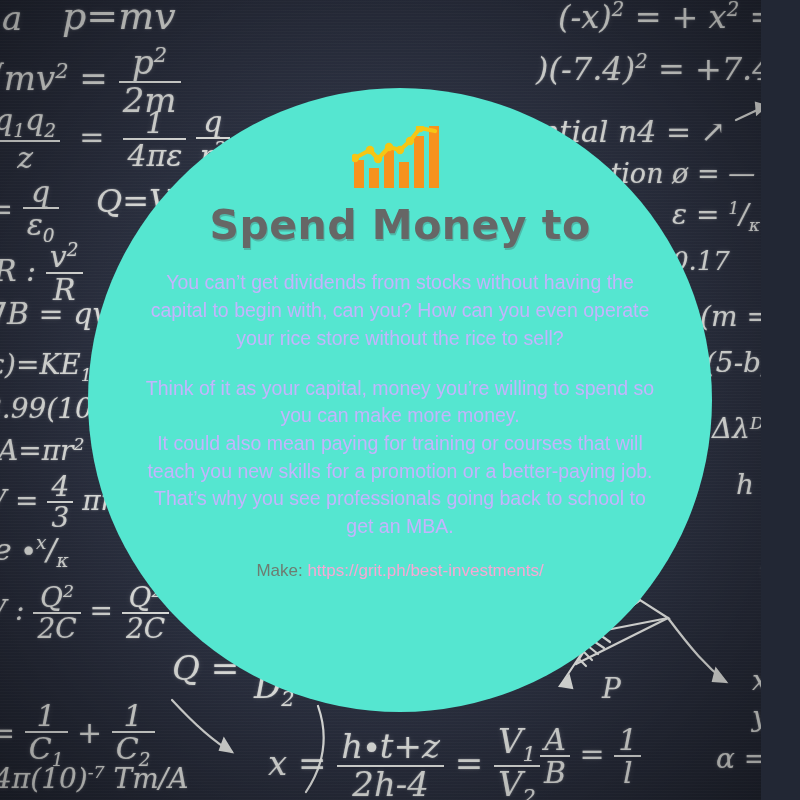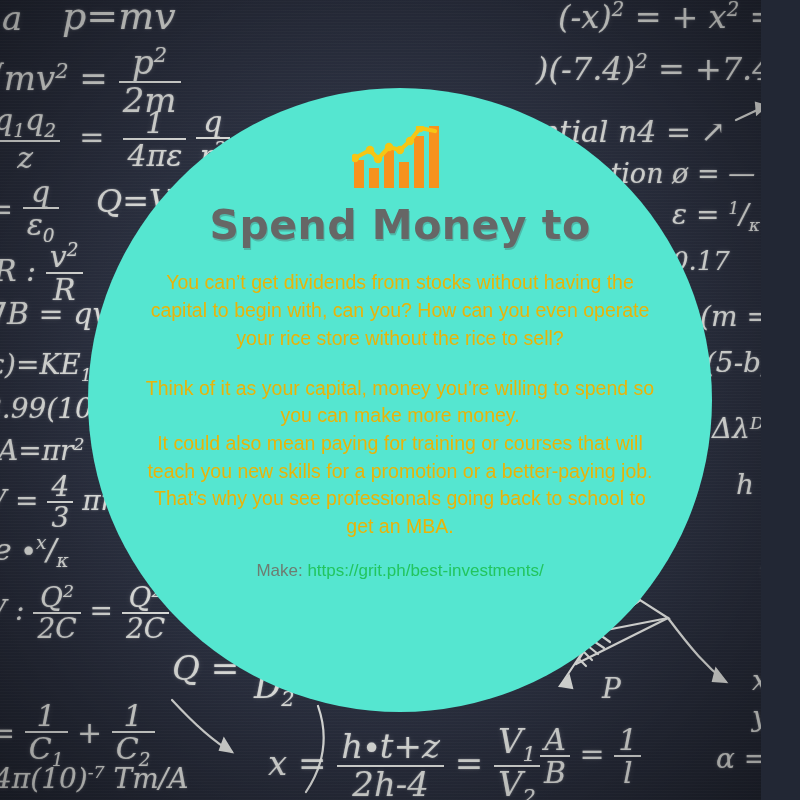"You can’t get dividends from" .body-copy { color: #eab308 -> #c4b5fd }
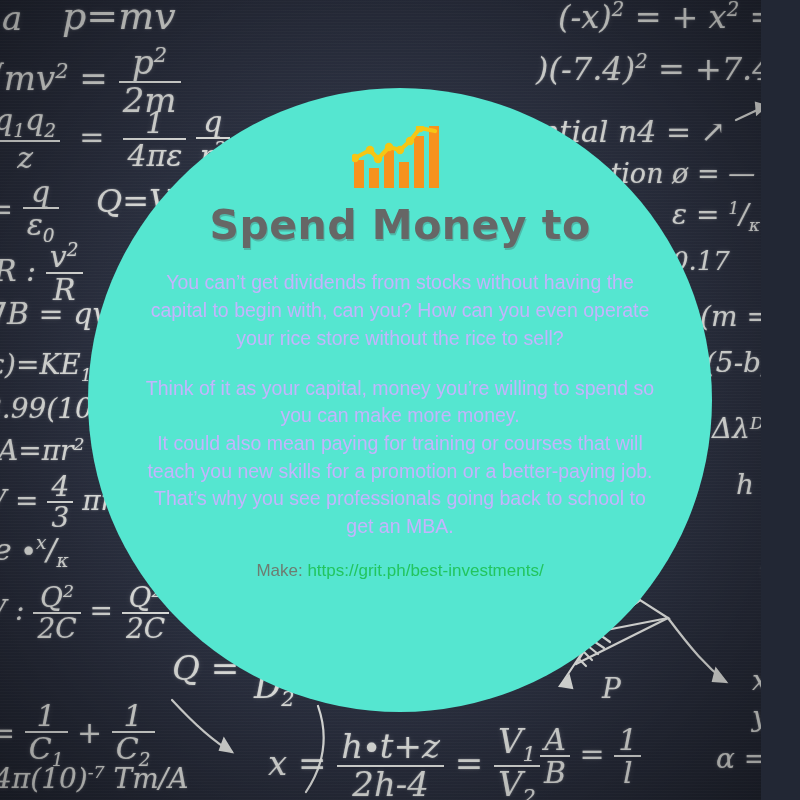"https://grit.ph/best-investments/" .read-url { color: #22c55e -> #f9a8d4 }
